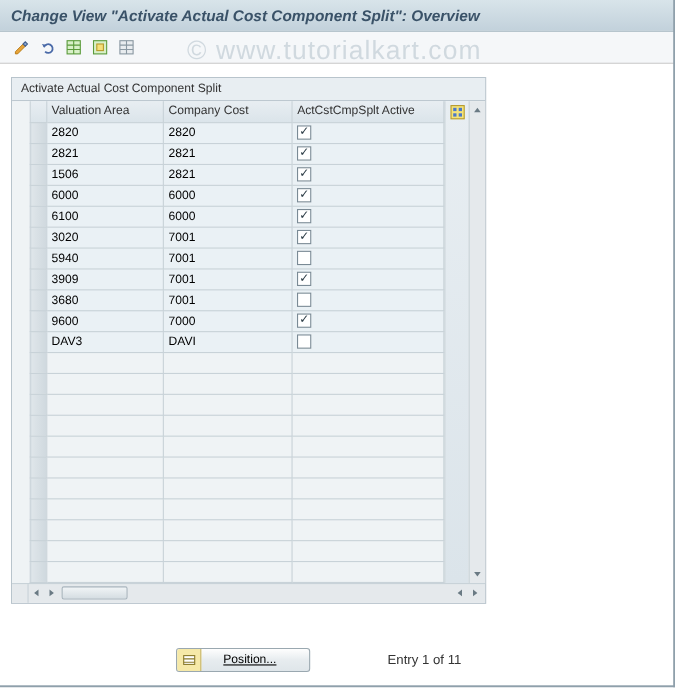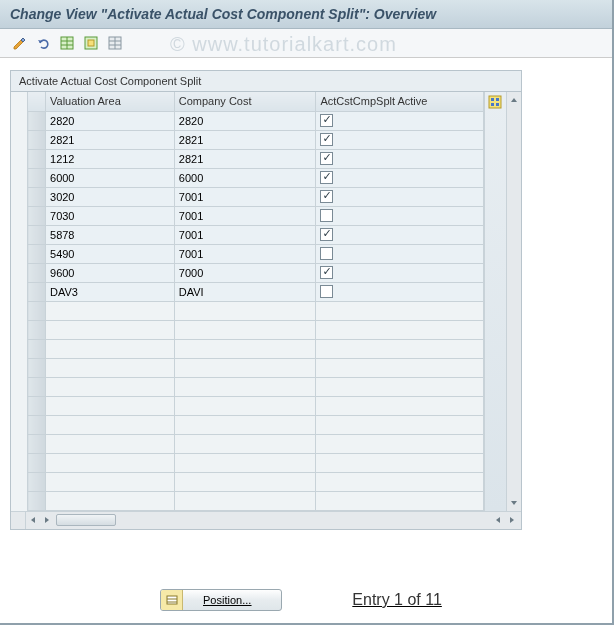"© www.tutorialkart.com" .watermark { font-size: 20px -> 24px }
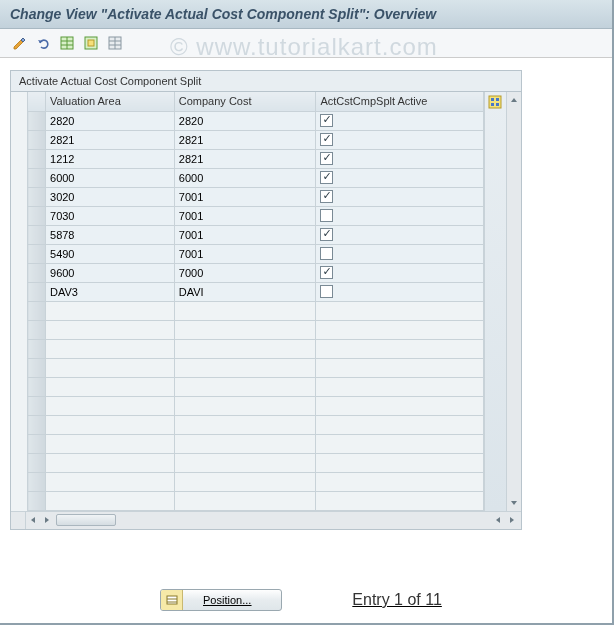"Activate Actual Cost Component Split" .panel { width: 512px -> 432px }
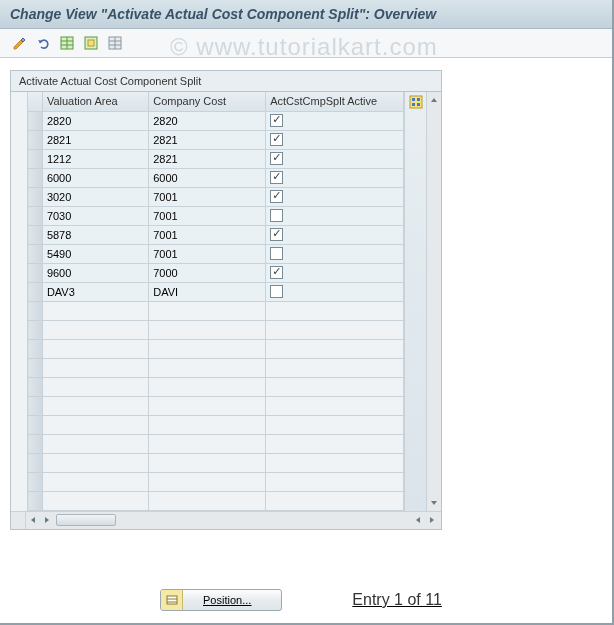"1212" td.cell { text: 1212 -> 1506 }
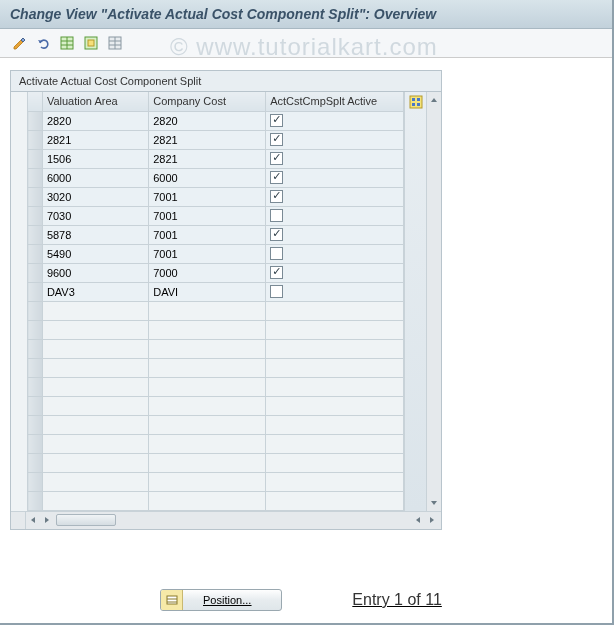"6100" tr { html: none -> <tr> <td></td> <td>6100</td> <td>6000</td> <td><span></span></td> </tr> }
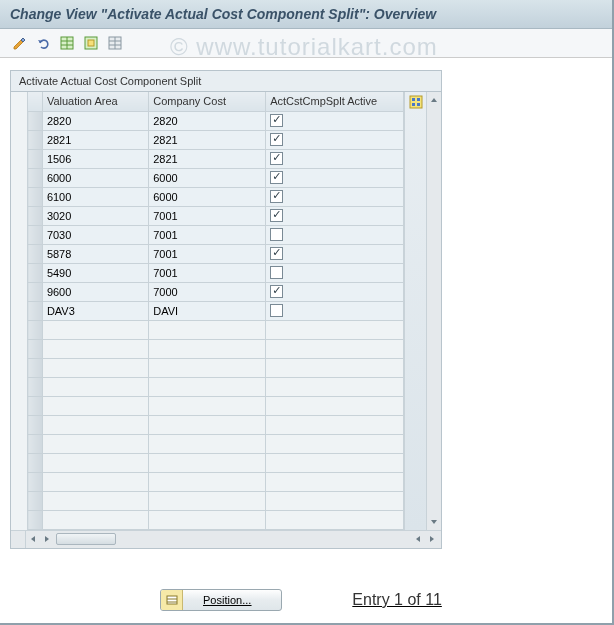"7030" td.cell { text: 7030 -> 5940 }
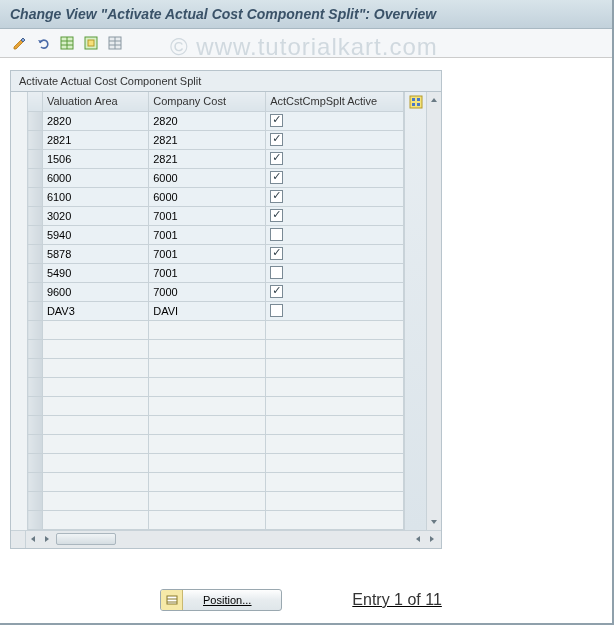"5878" td.cell { text: 5878 -> 3909 }
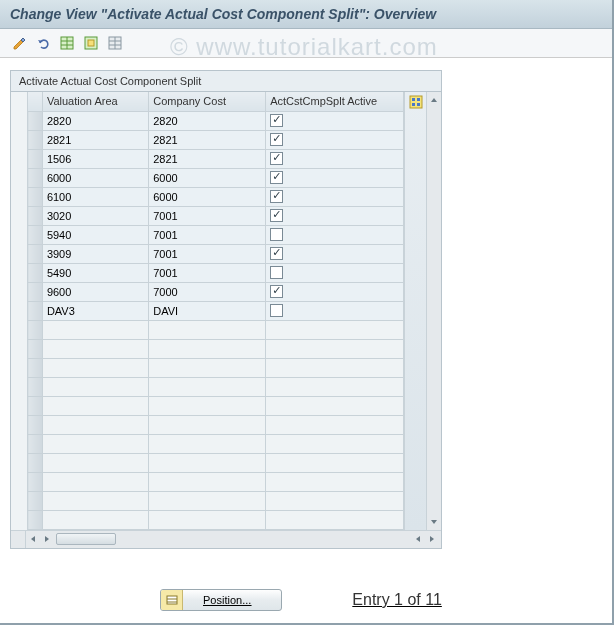"5490" td.cell { text: 5490 -> 3680 }
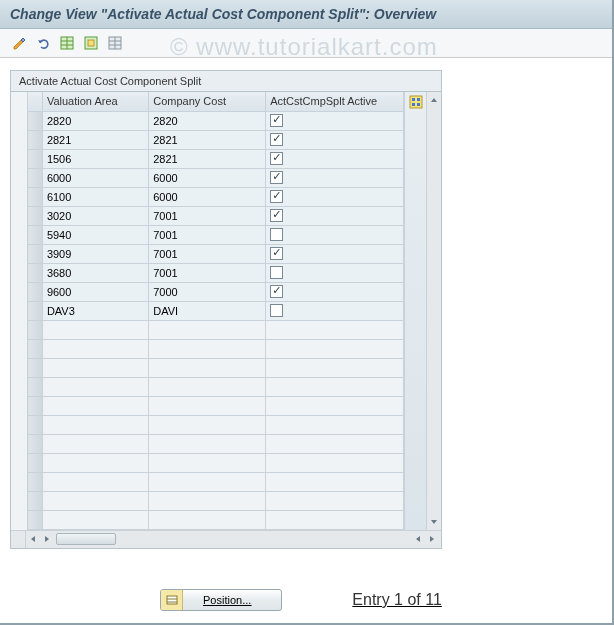"Position..." .footer { text-decoration: underline -> none }
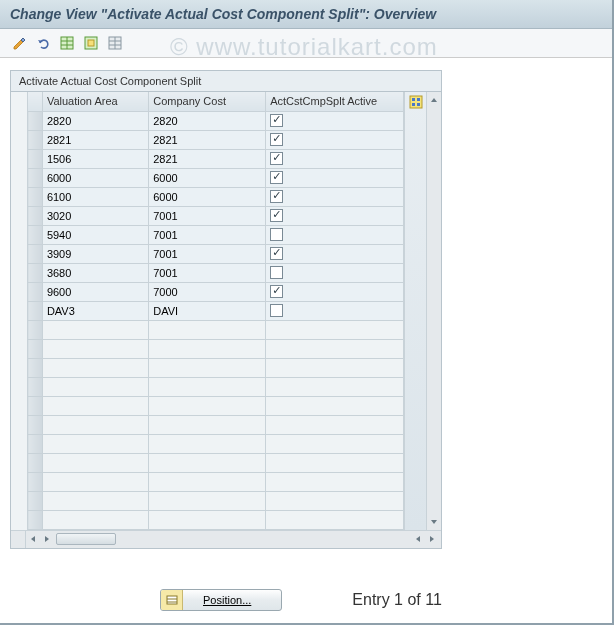"Entry 1 of 11" .entry-text { font-size: 16px -> 12px }
